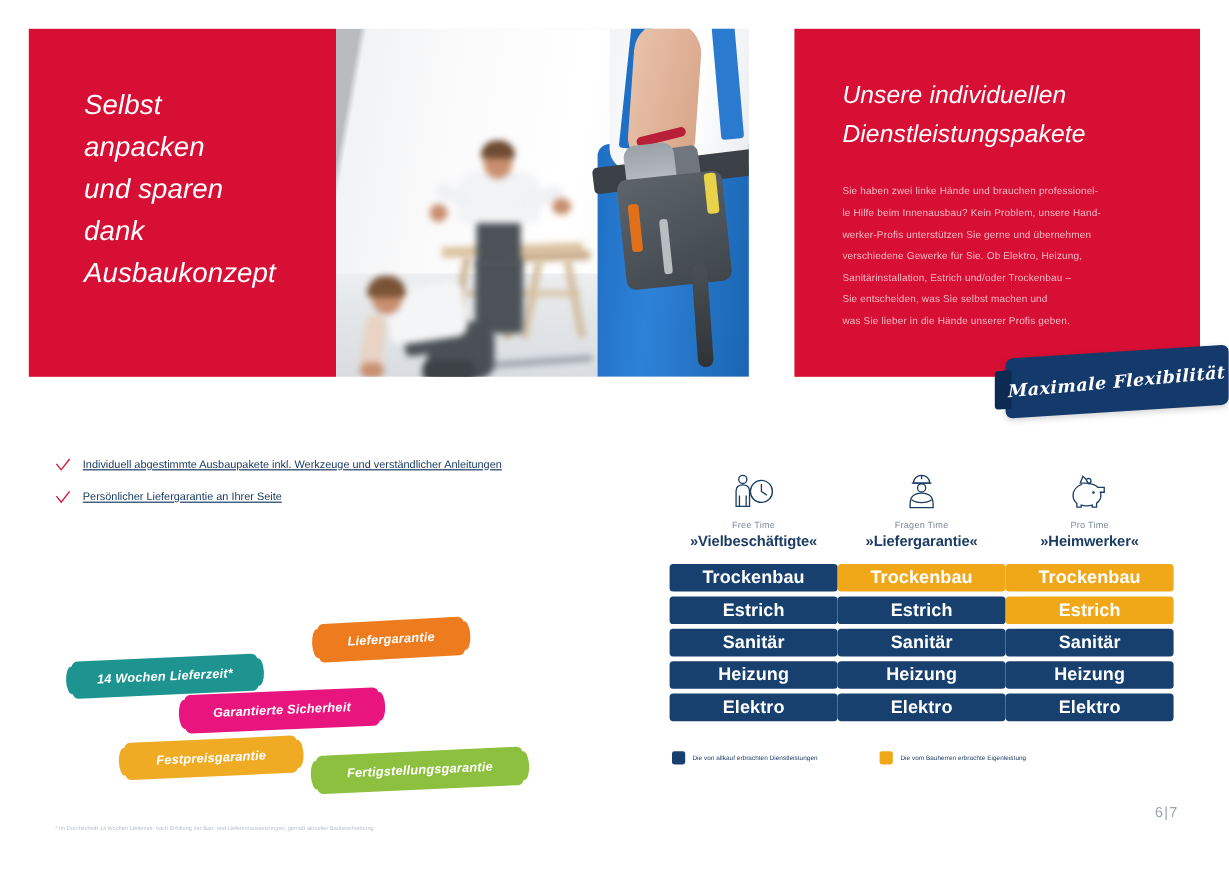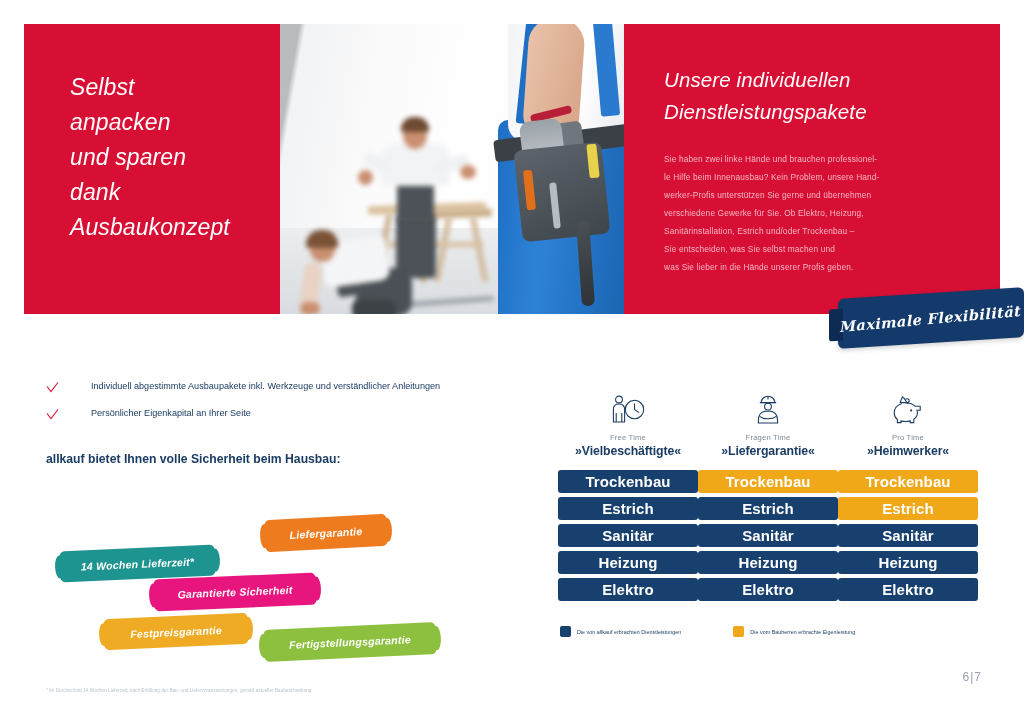"Unsere individuellen" .hero-right { margin-left: none -> 38px }
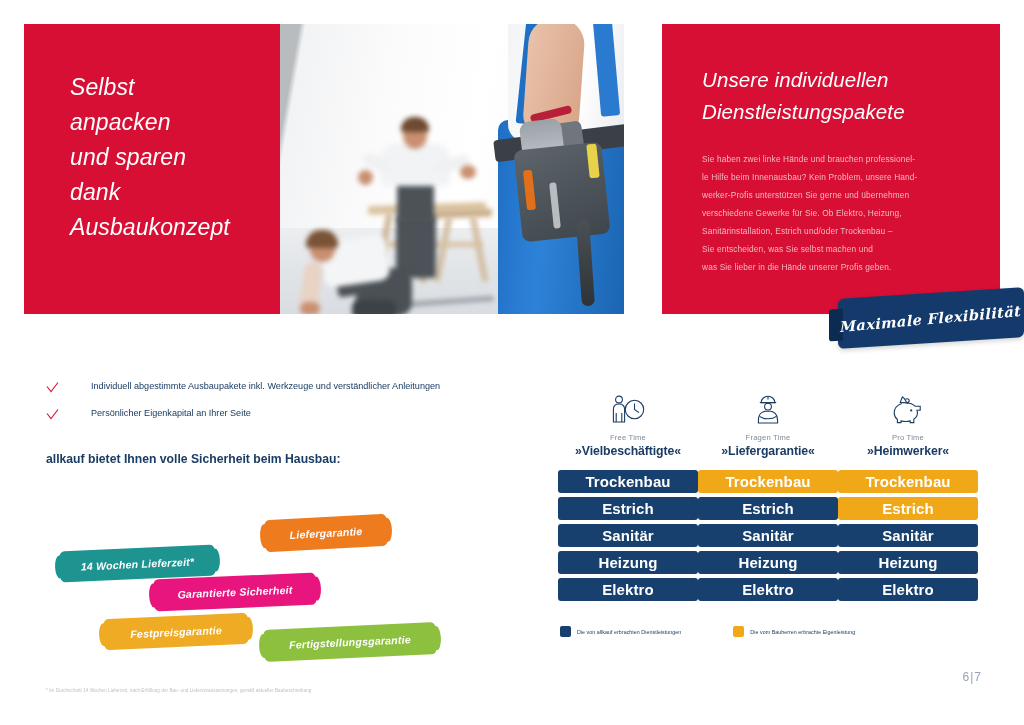"Individuell abgestimmte Ausbaupakete" .check-row { align-items: flex-start -> center; gap: 32px -> 10px; text-decoration: none -> underline }
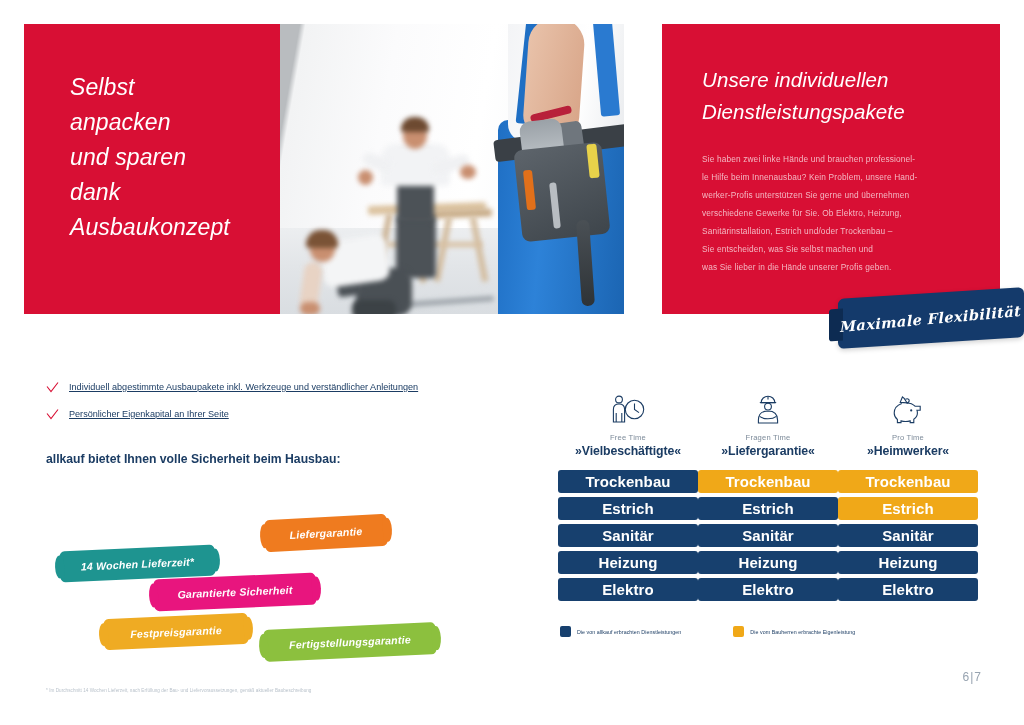"Persönlicher Eigenkapital an Ihrer Seite" span.check-txt { text: Eigenkapital -> Liefergarantie }
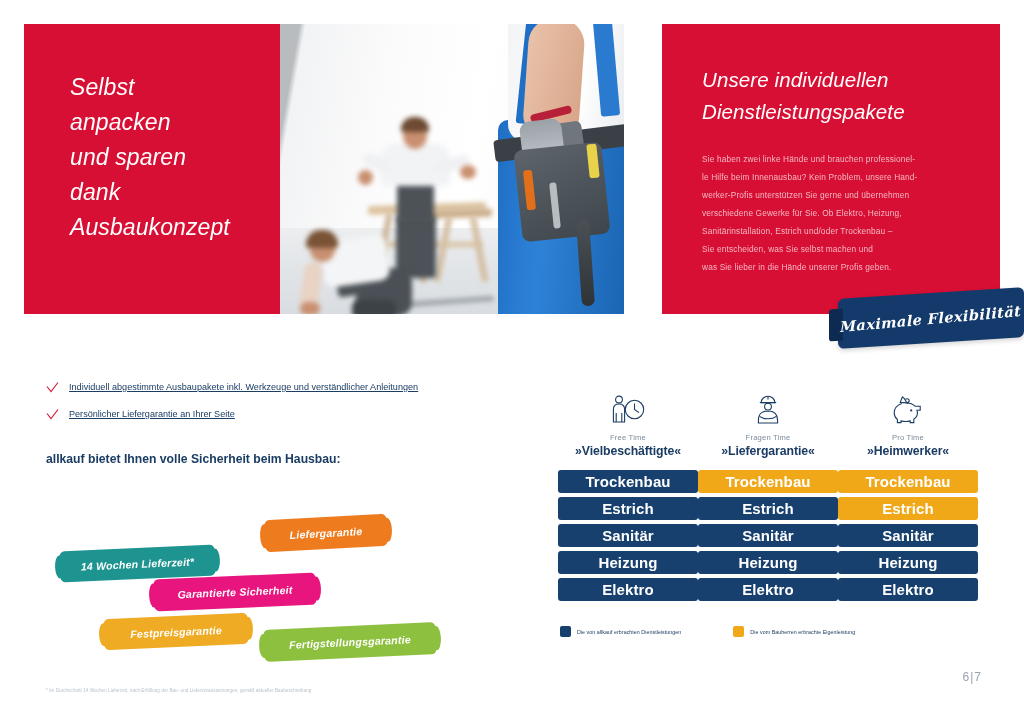"allkauf bietet Ihnen volle Sicherheit" div.sec-head2 { html: <div>allkauf bietet Ihnen volle Sicherheit beim Hausbau:</div> -> none }
